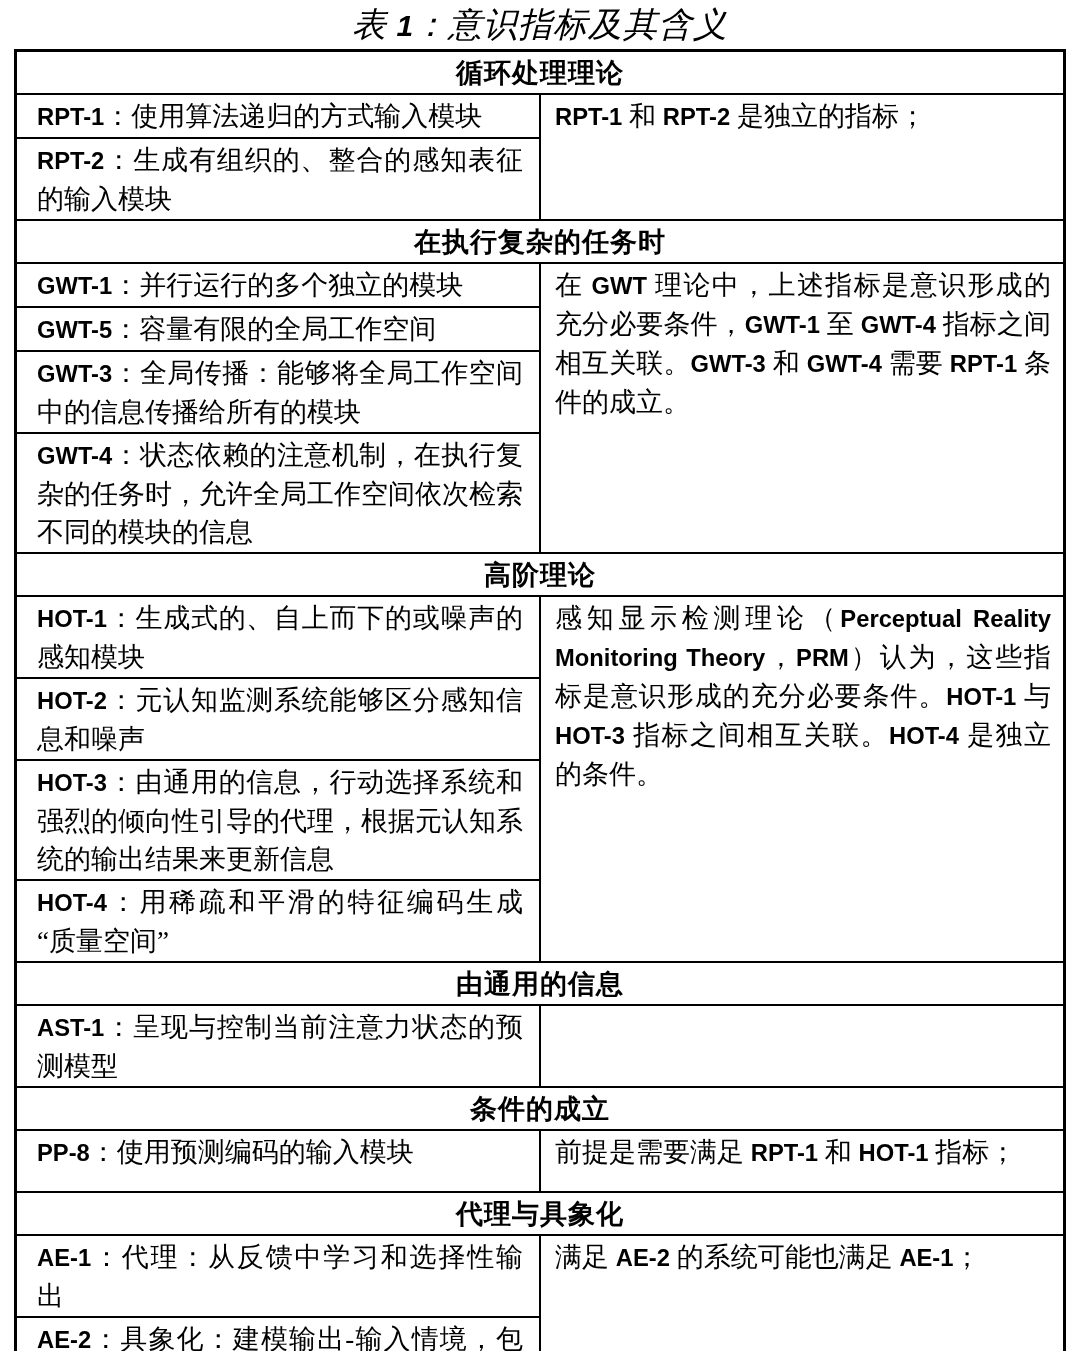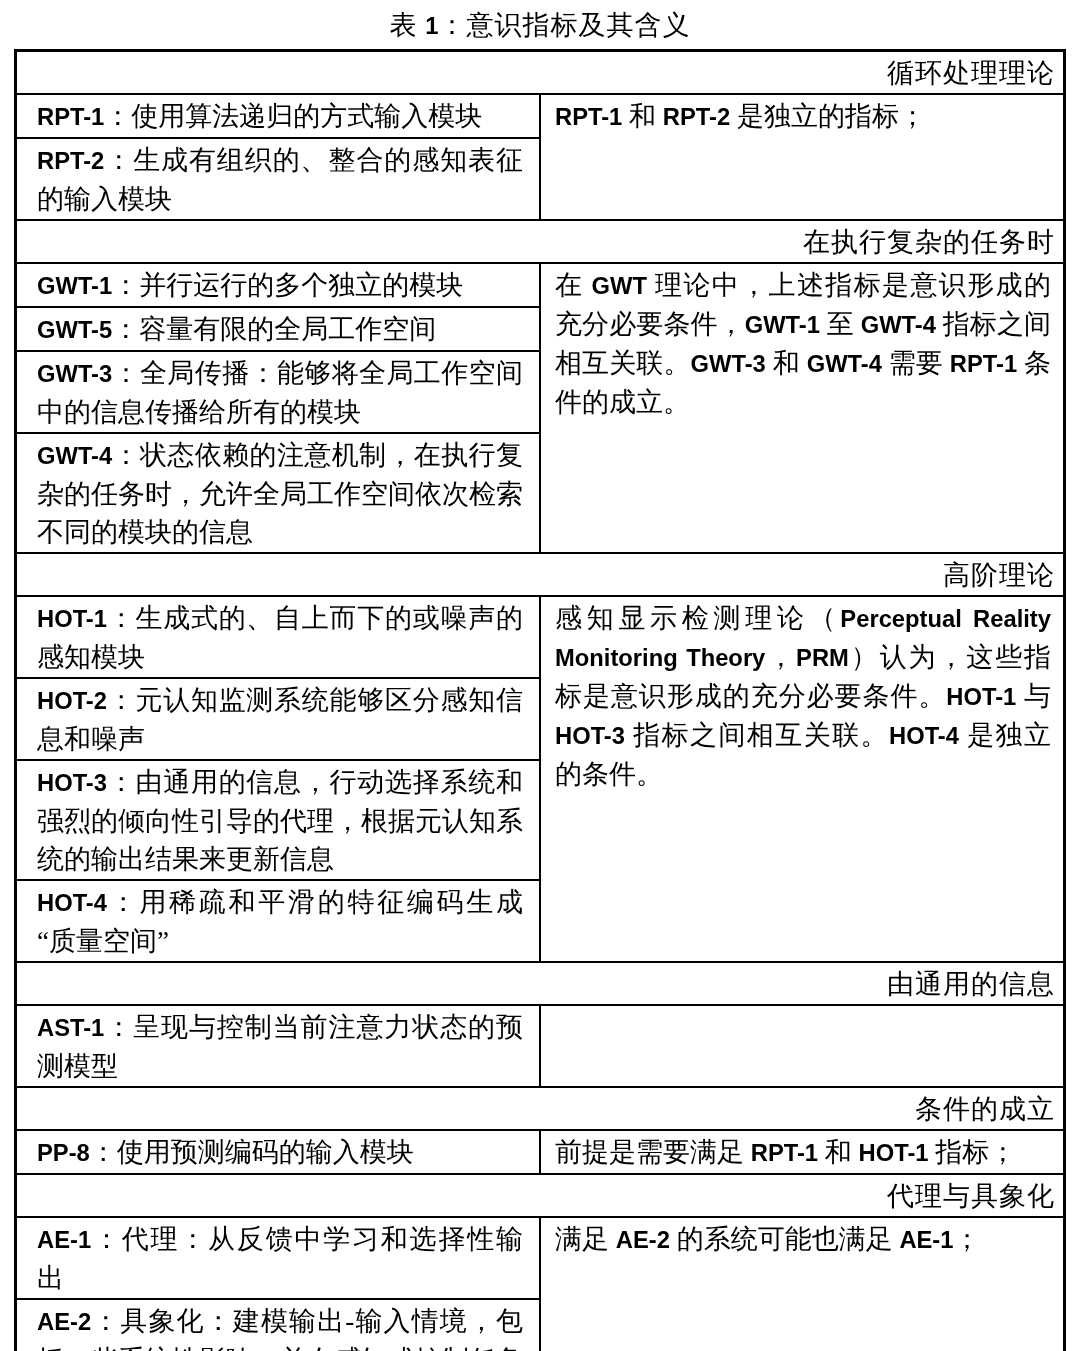"表 1：意识指标及其含义" .table-title { font-size: 27px -> 34px; font-style: none -> italic }
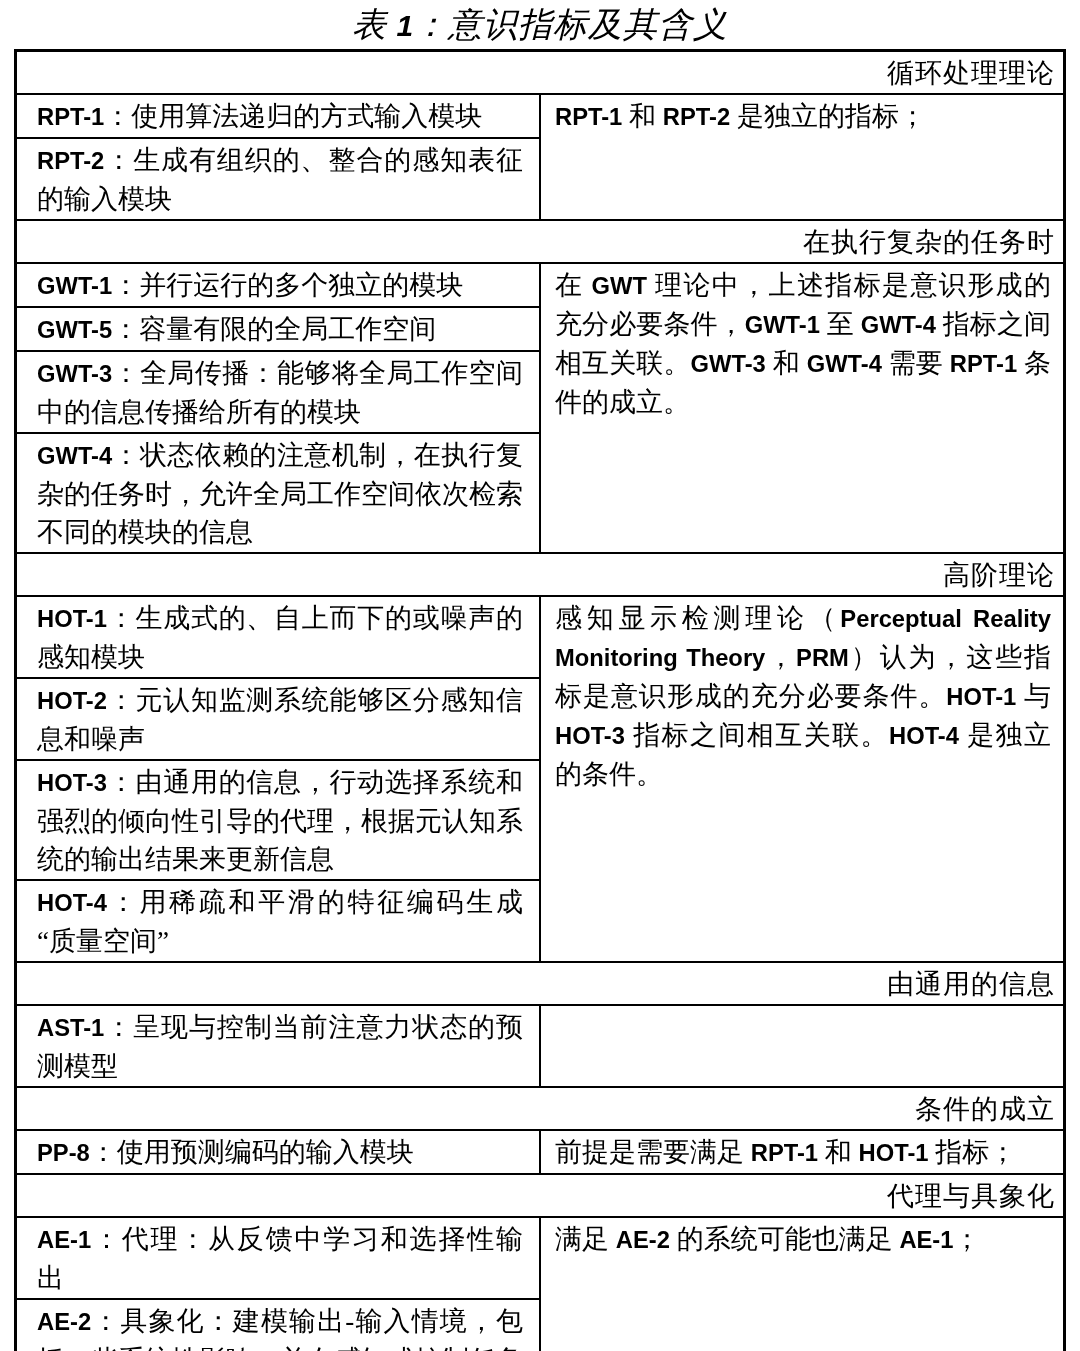"循环处理理论" td.sec { font-weight: none -> bold; text-align: right -> center }
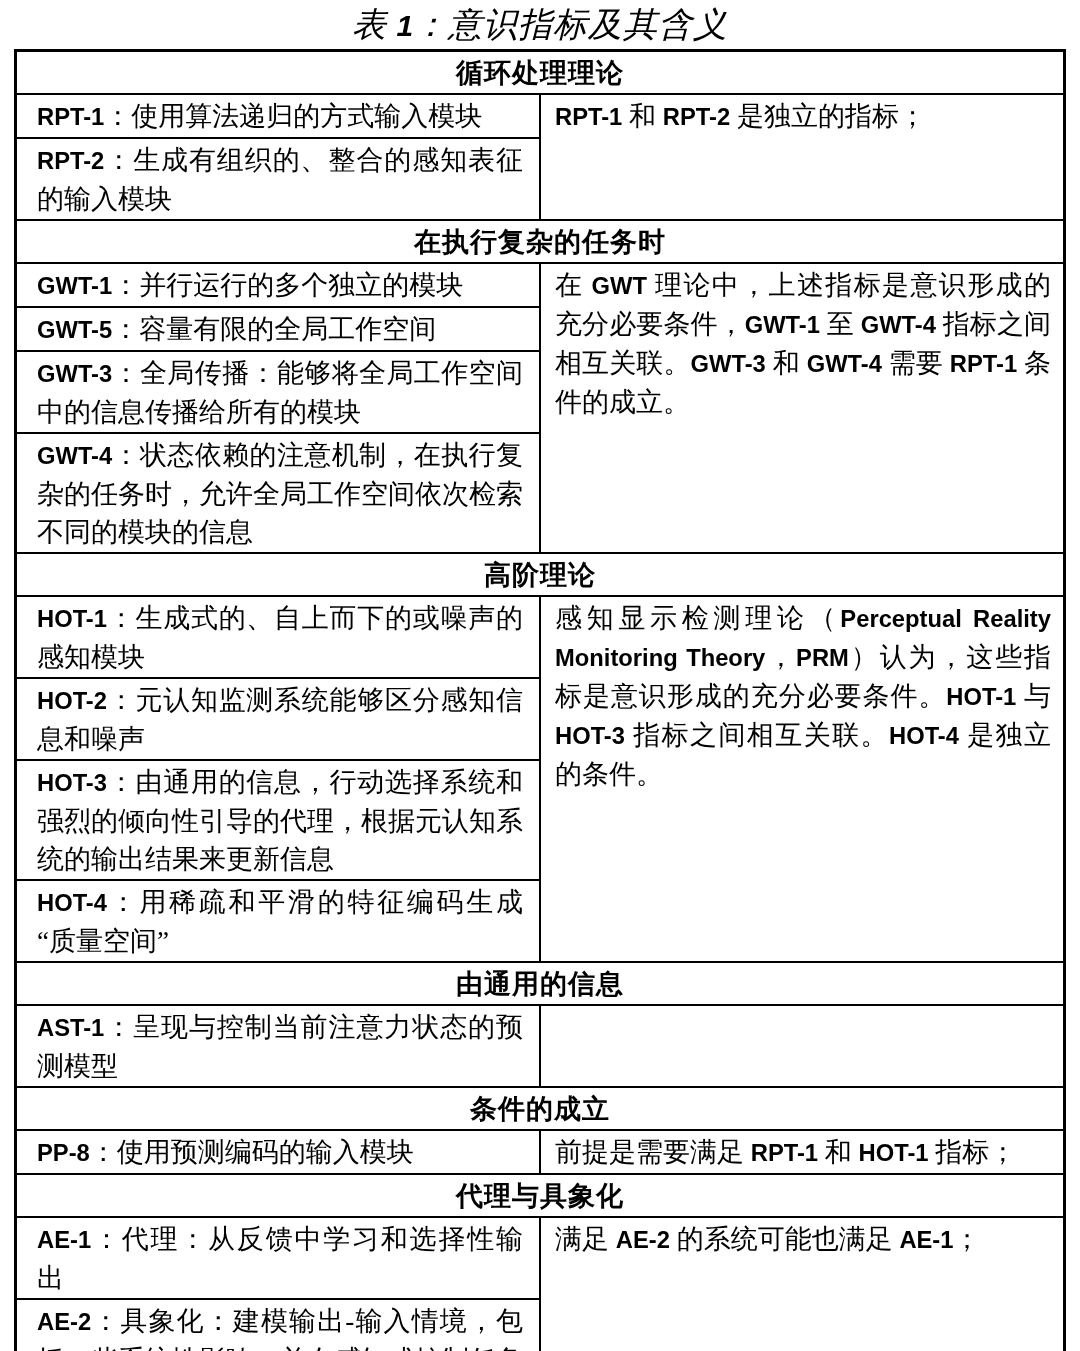"RPT-1 和 RPT-2 是独立的指标；" td.right { padding: 2px 12px 1px 14px -> 2px 12px 19px 14px }
